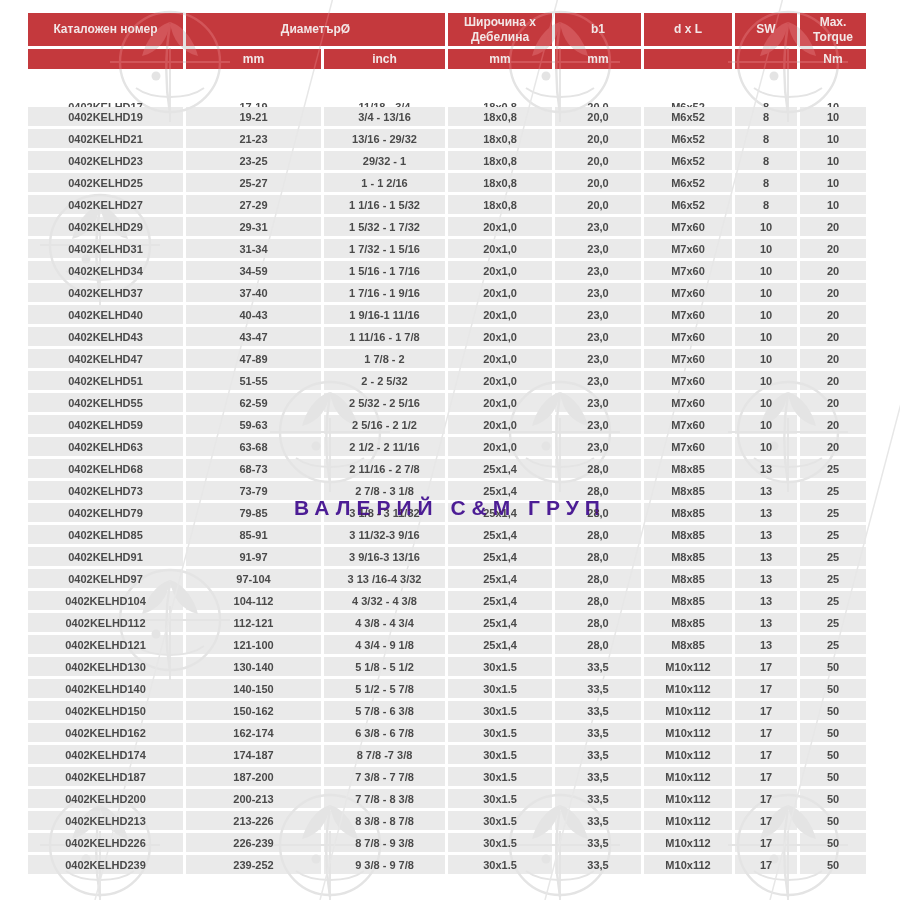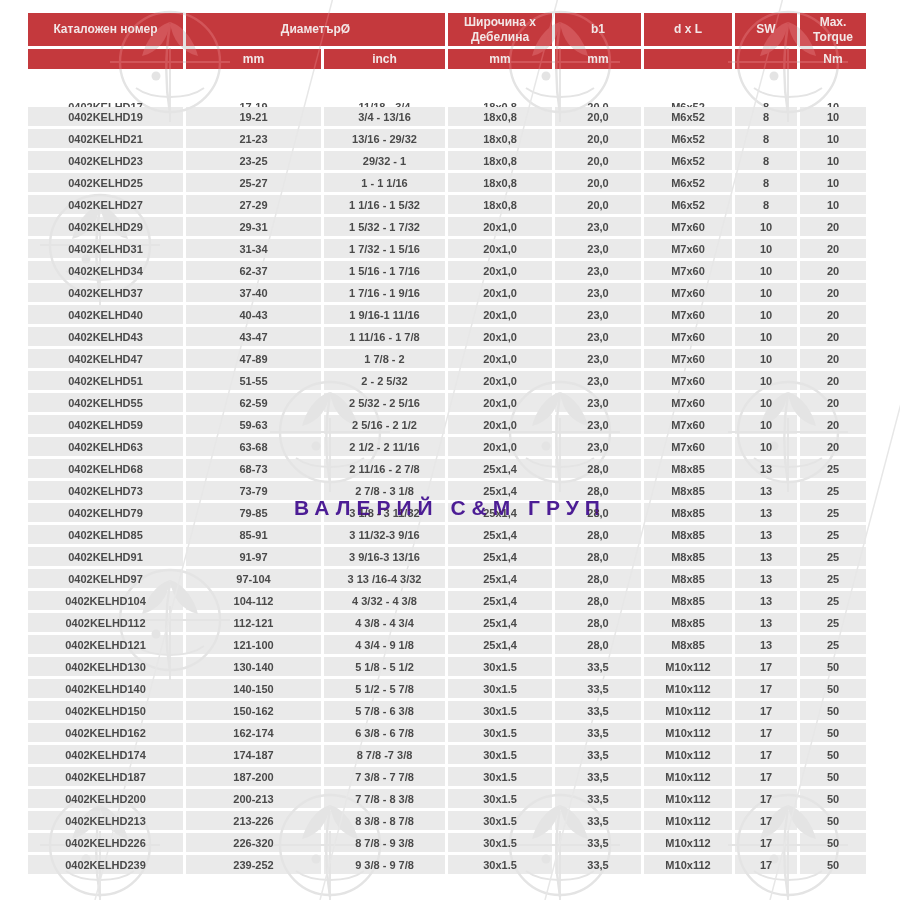"1 - 1 1/16" div.c { text: 1/16 -> 2/16 }
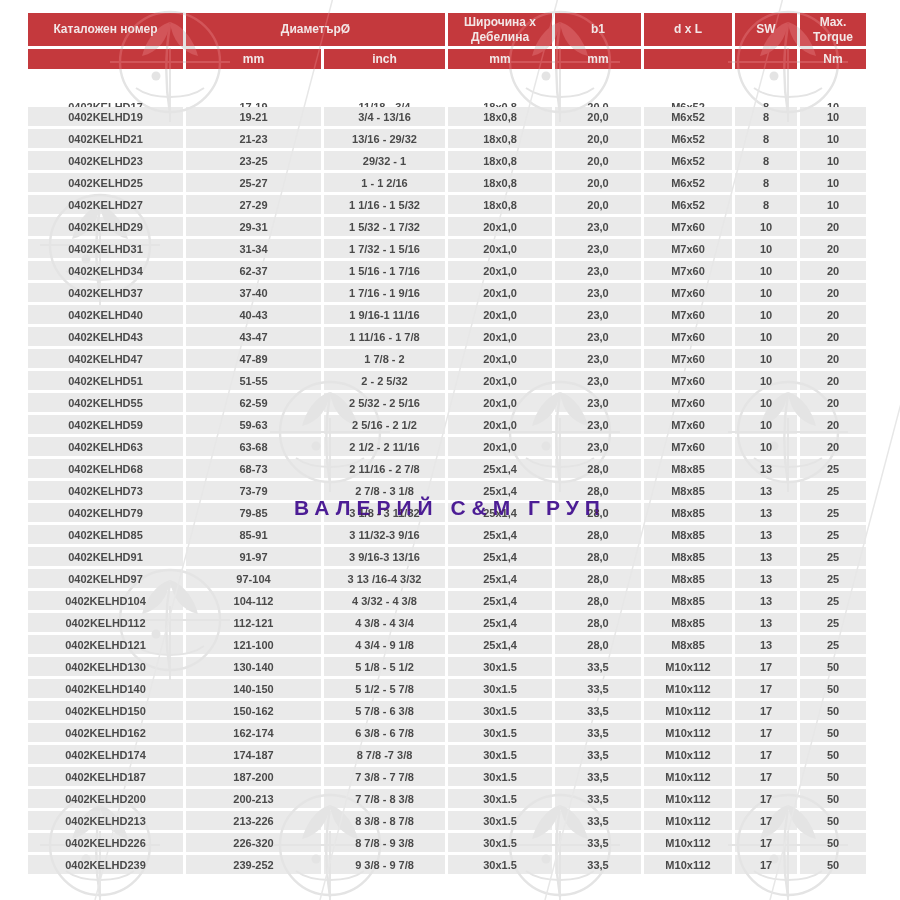"62-37" div.c { text: 62-37 -> 34-59 }
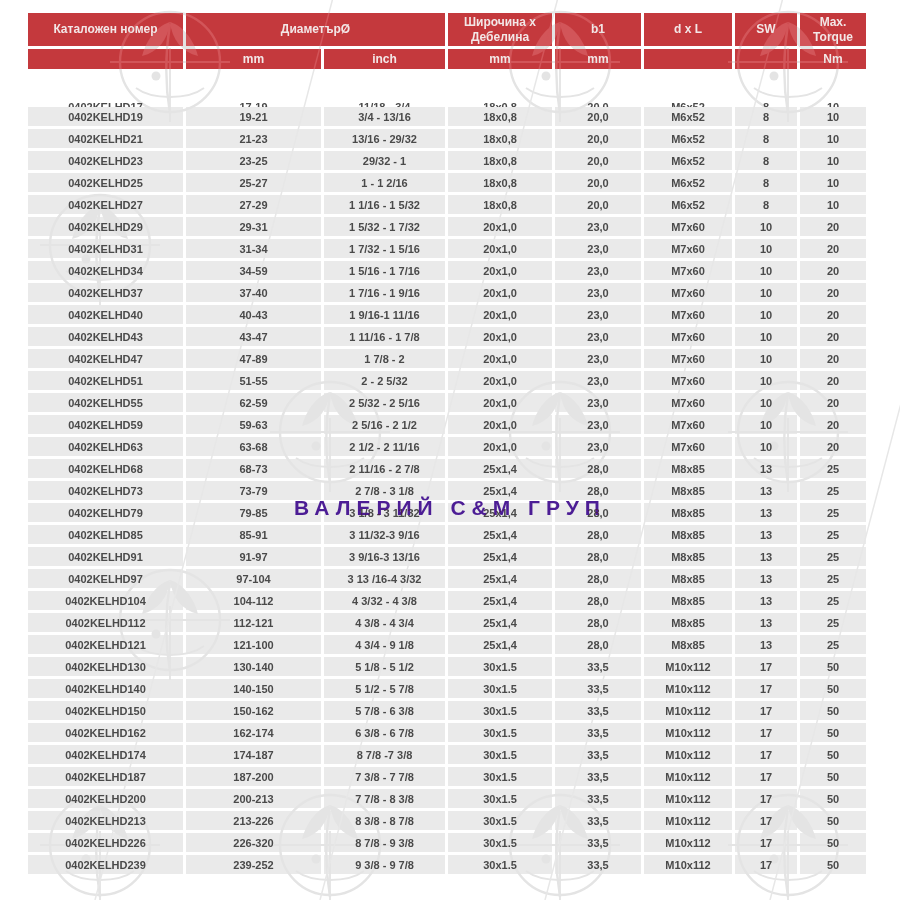"226-320" div.c { text: 226-320 -> 226-239 }
